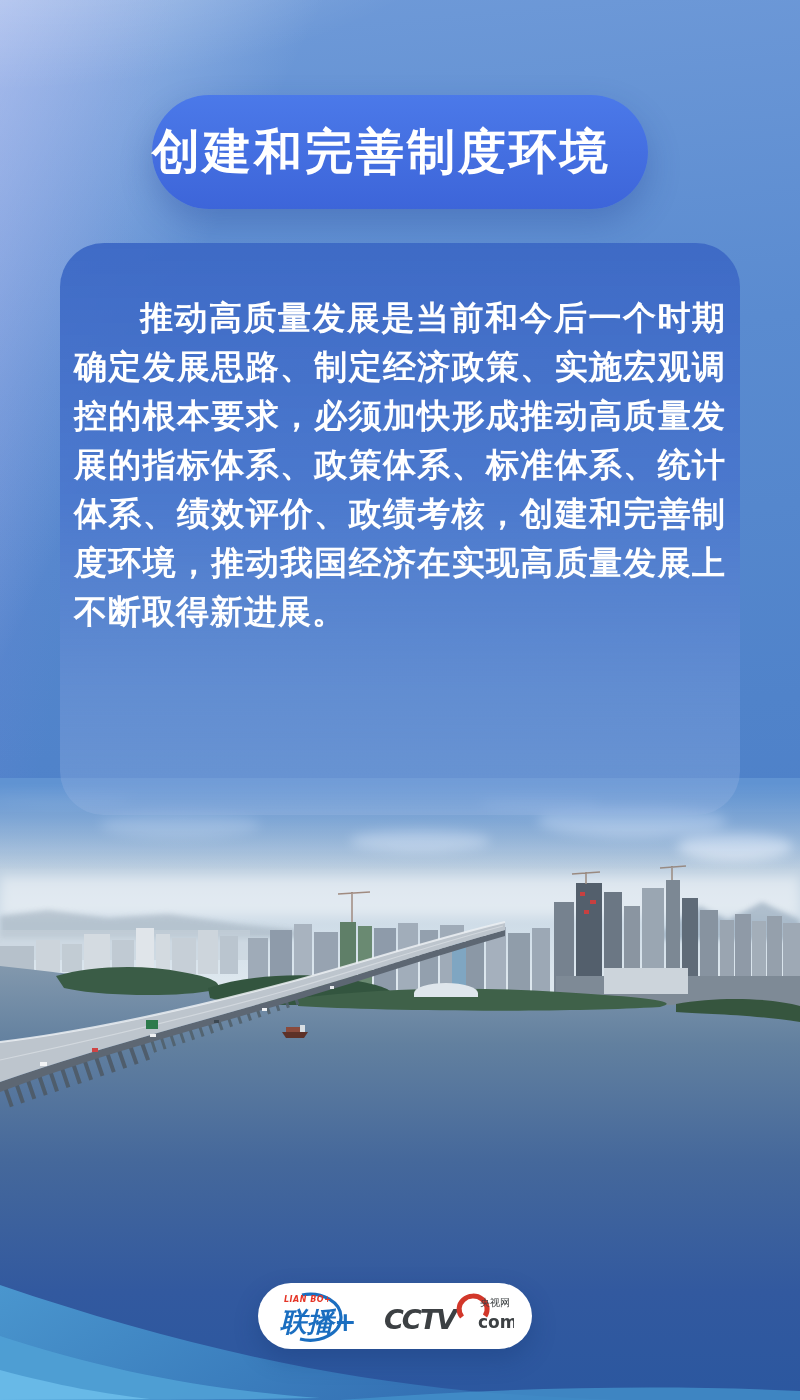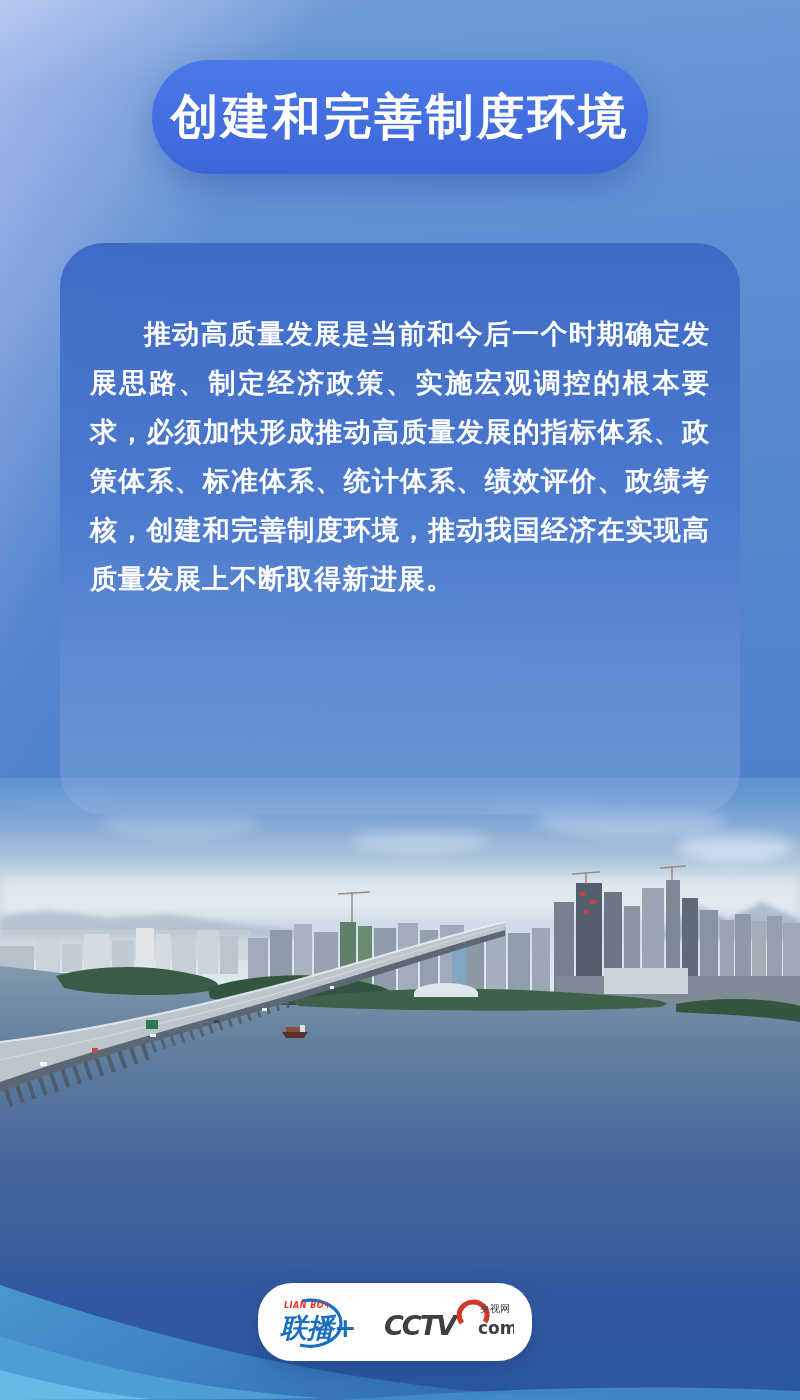"创建和完善制度环境" .title-pill { justify-content: center -> flex-start; top: 60px -> 95px }
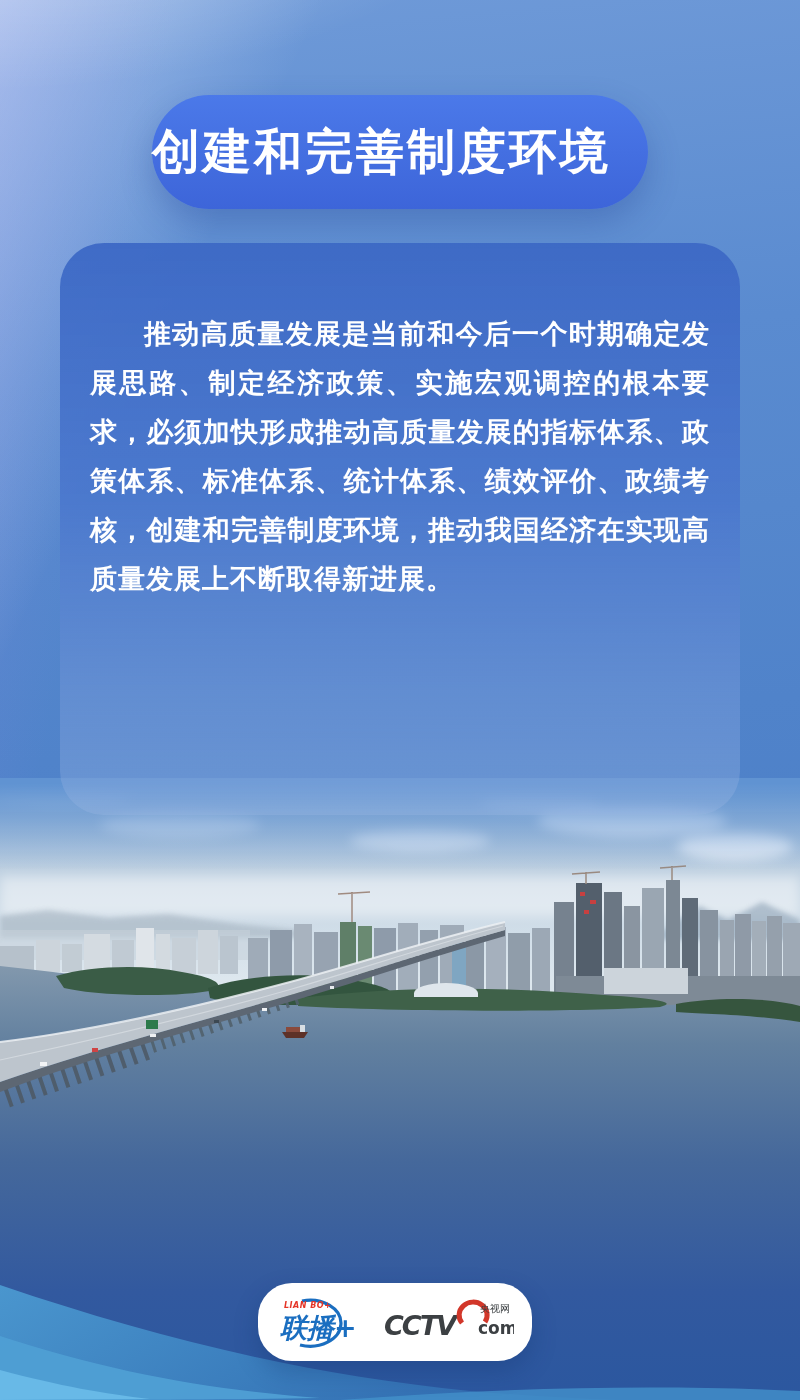"推动高质量发展是当前和今后一个时期确定发展思路、制定经济政策、实施宏观调控的根本" .quote-body { font-size: 27px -> 33px; margin: 16px -> 0 }
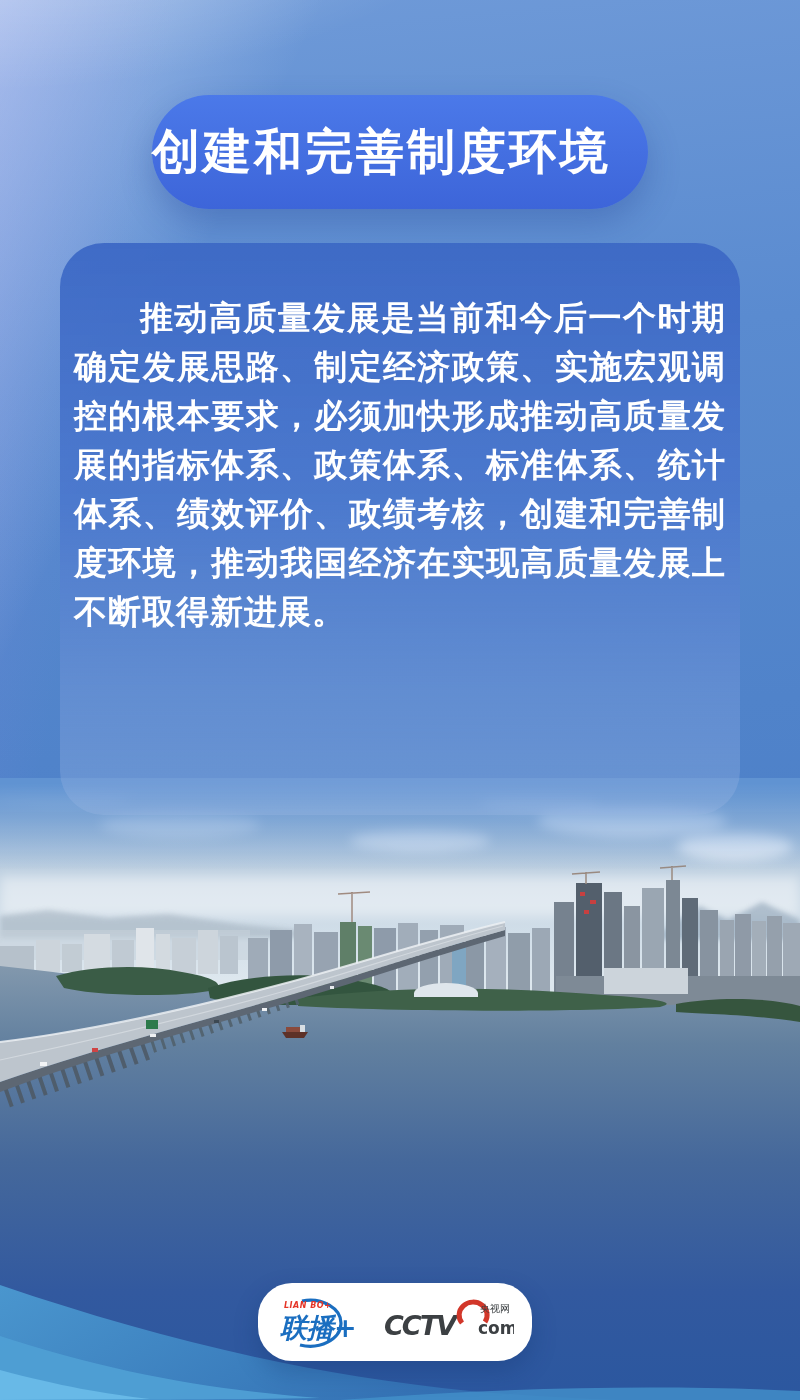"LIAN BO+" .logo-pill { height: 78px -> 66px }
